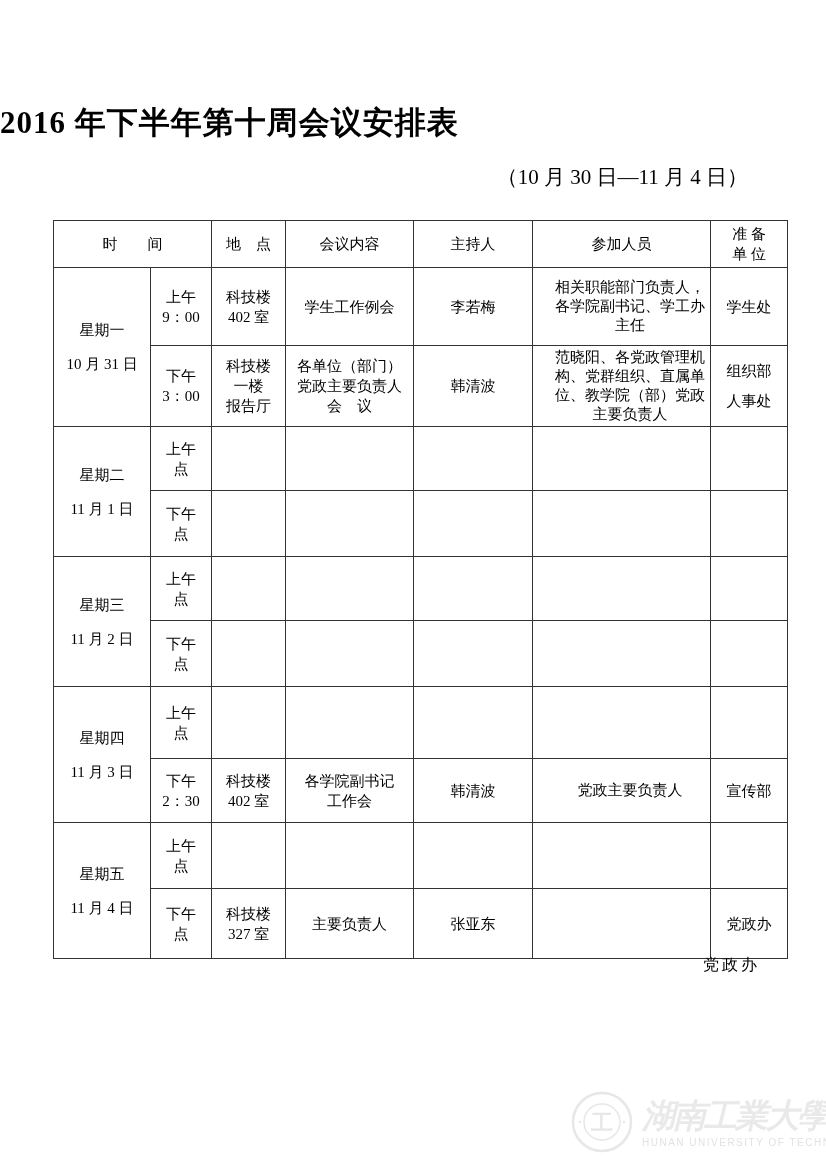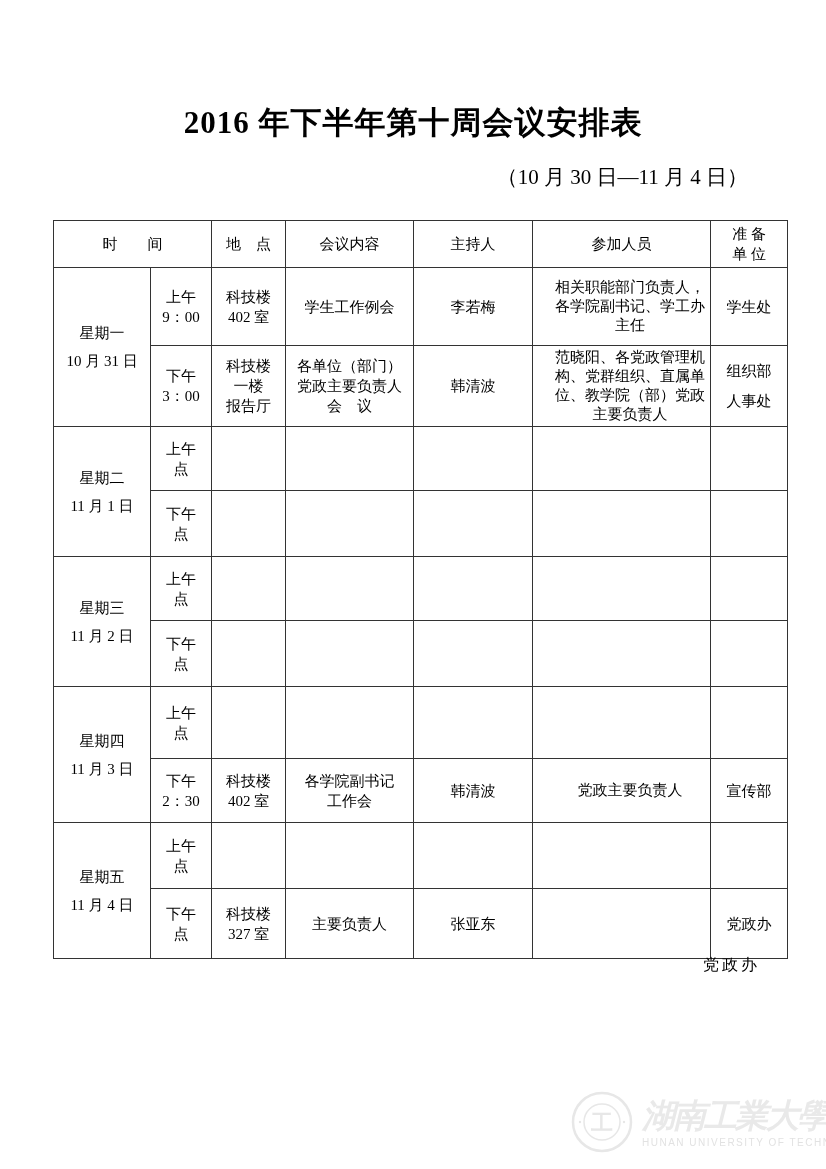"2016 年下半年第十周会议安排表" .title { text-align: center -> left }
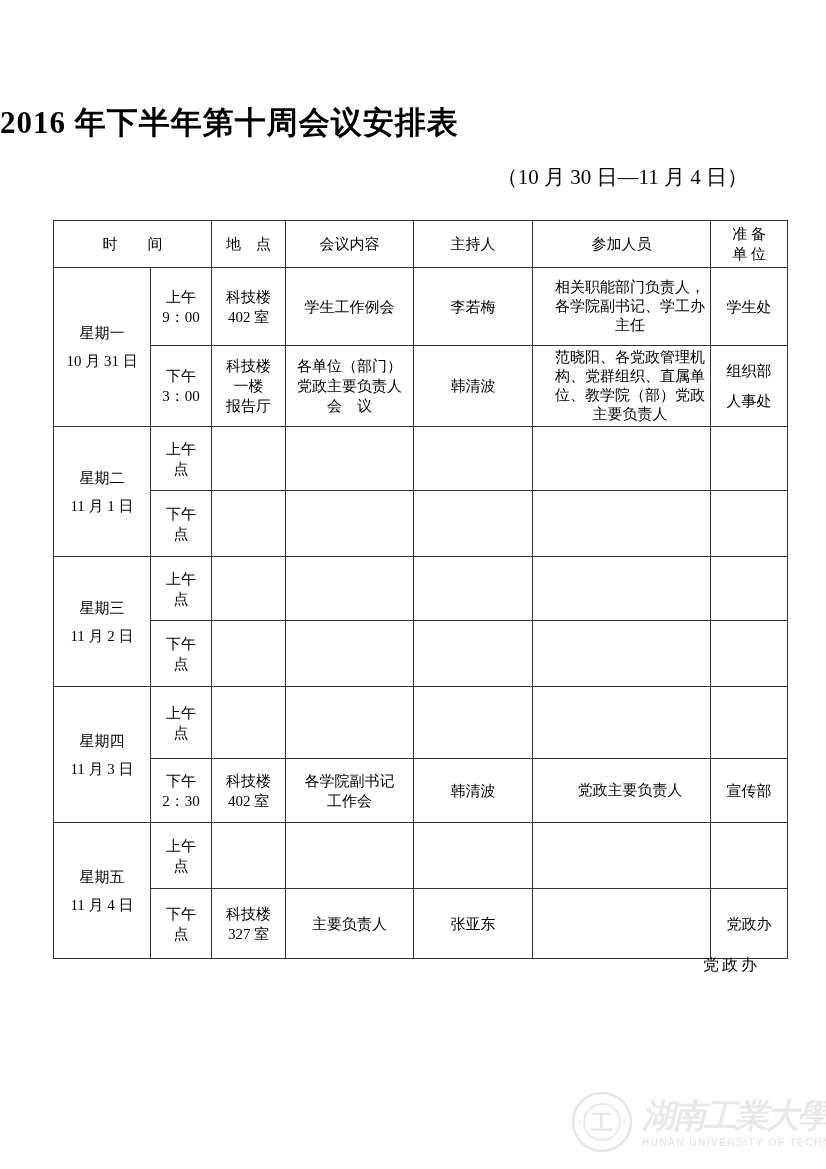"星期一" td.day { line-height: 28px -> 34px }
